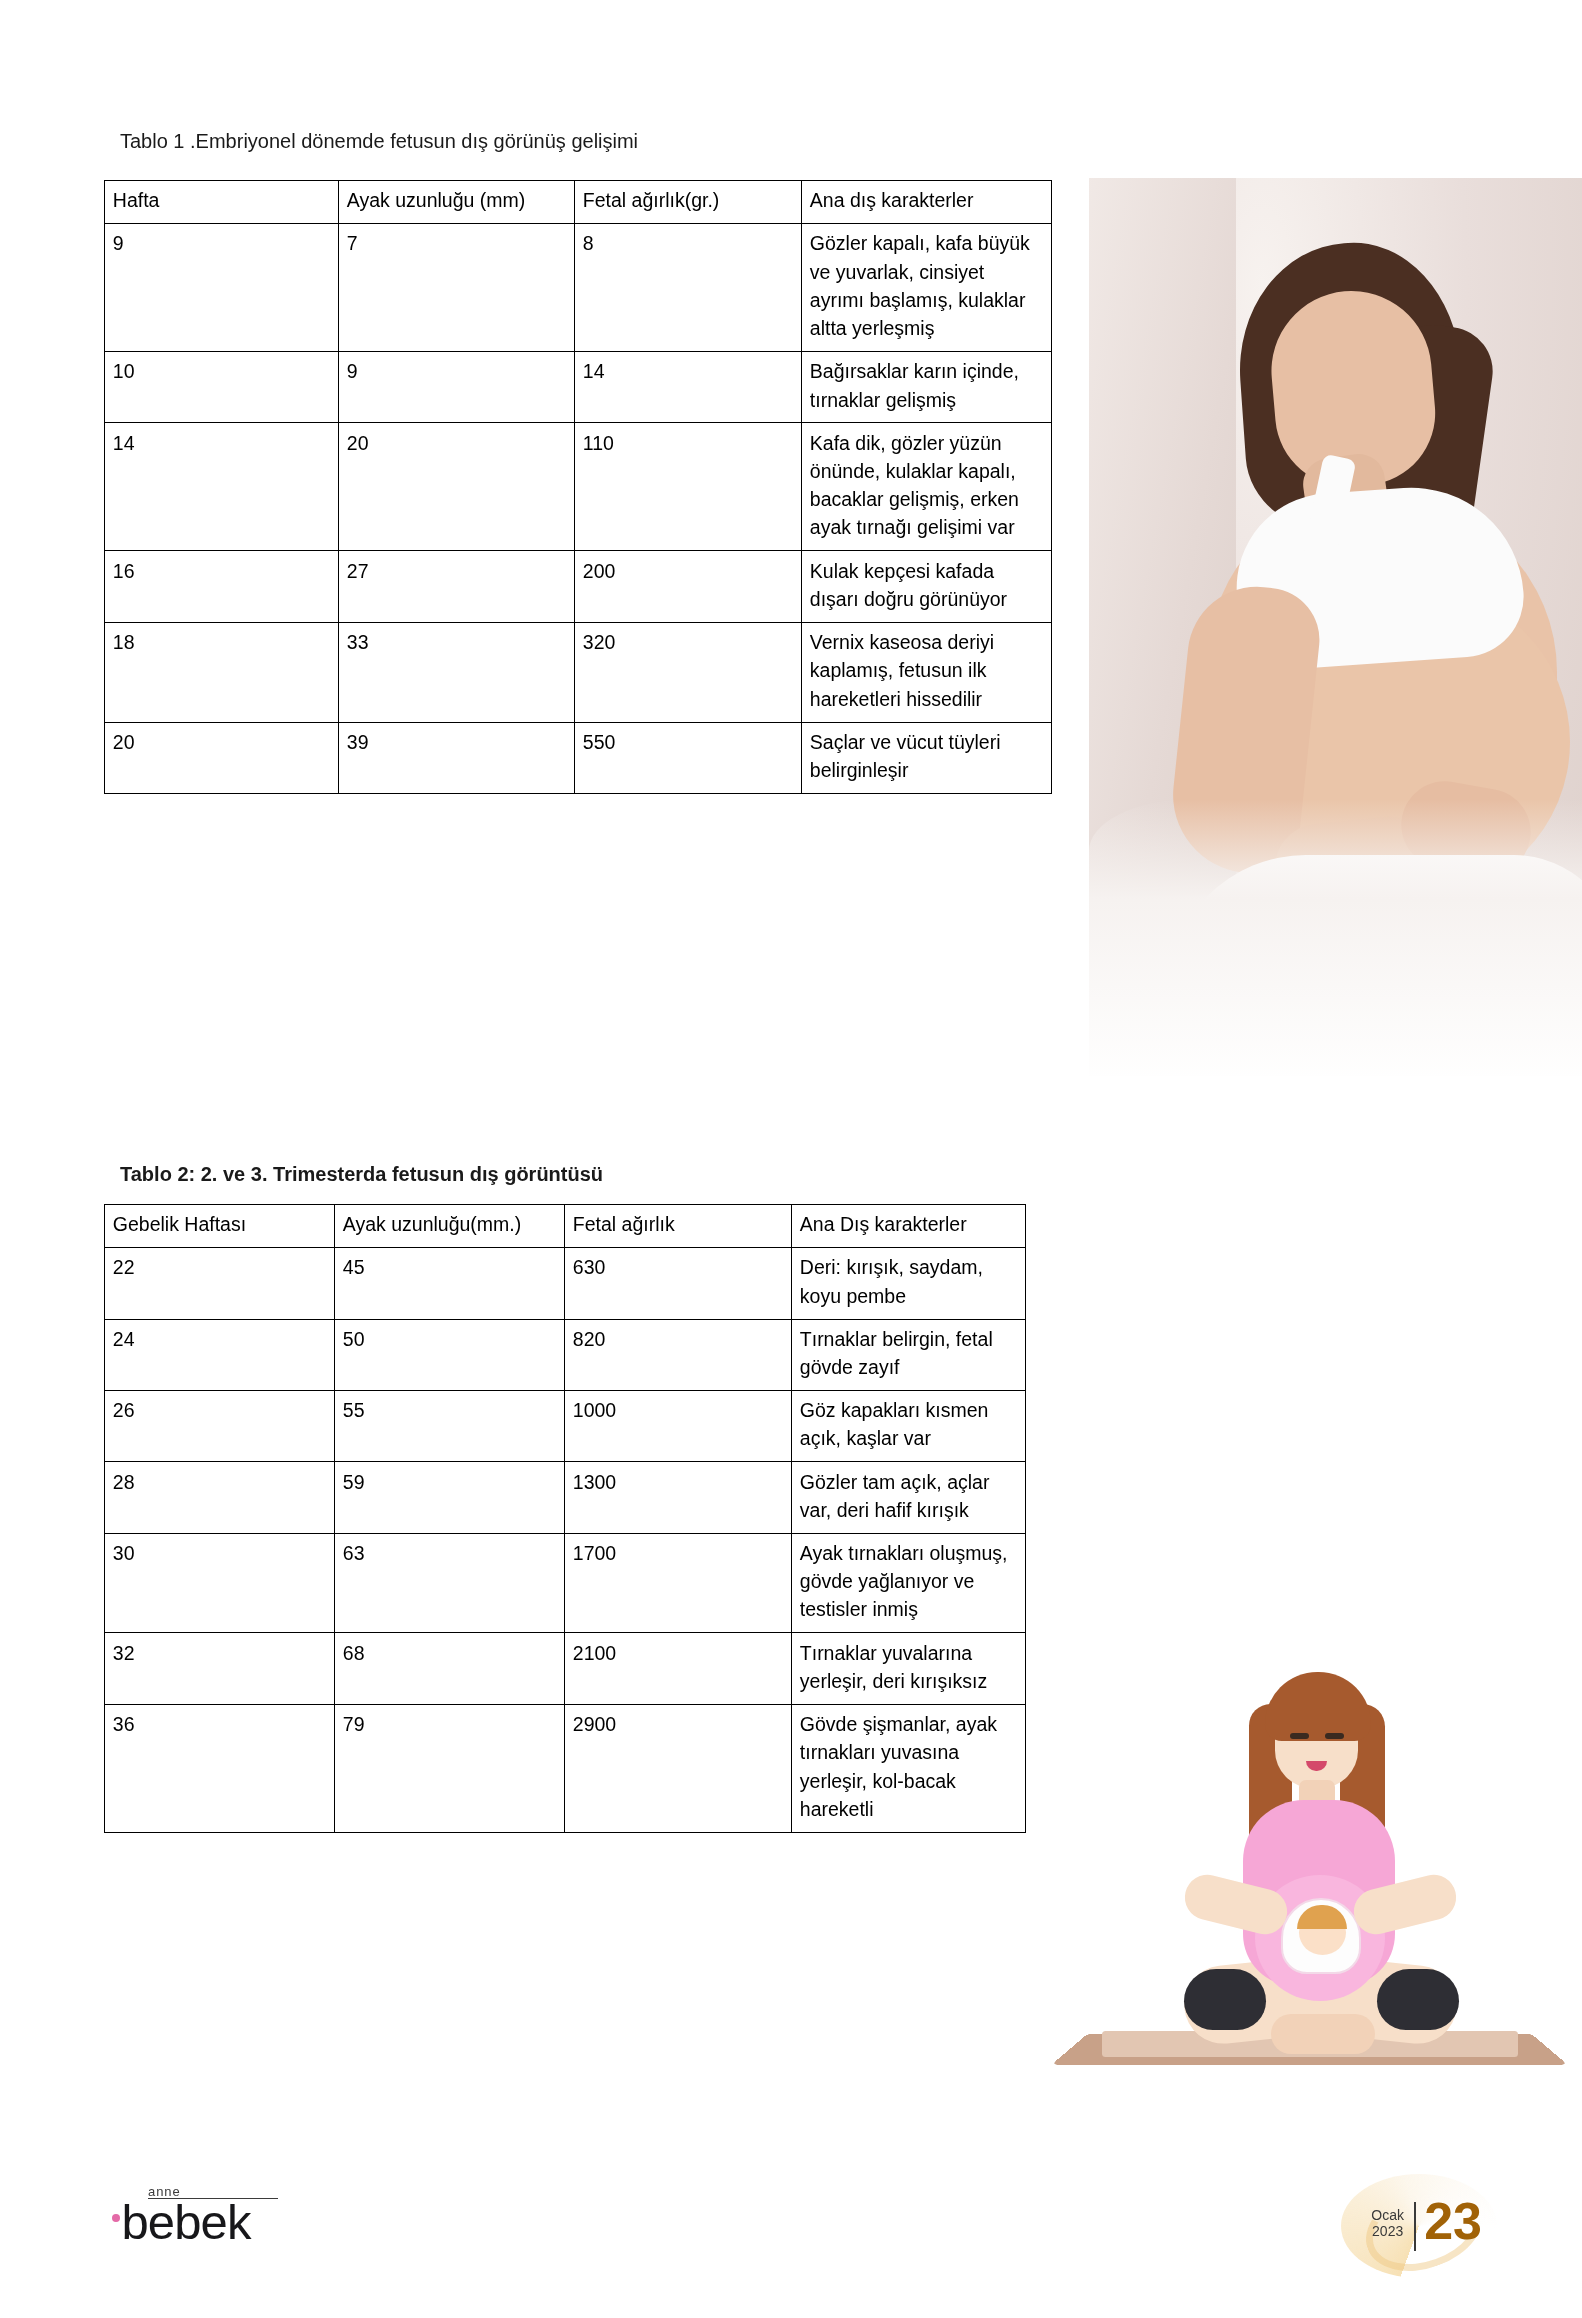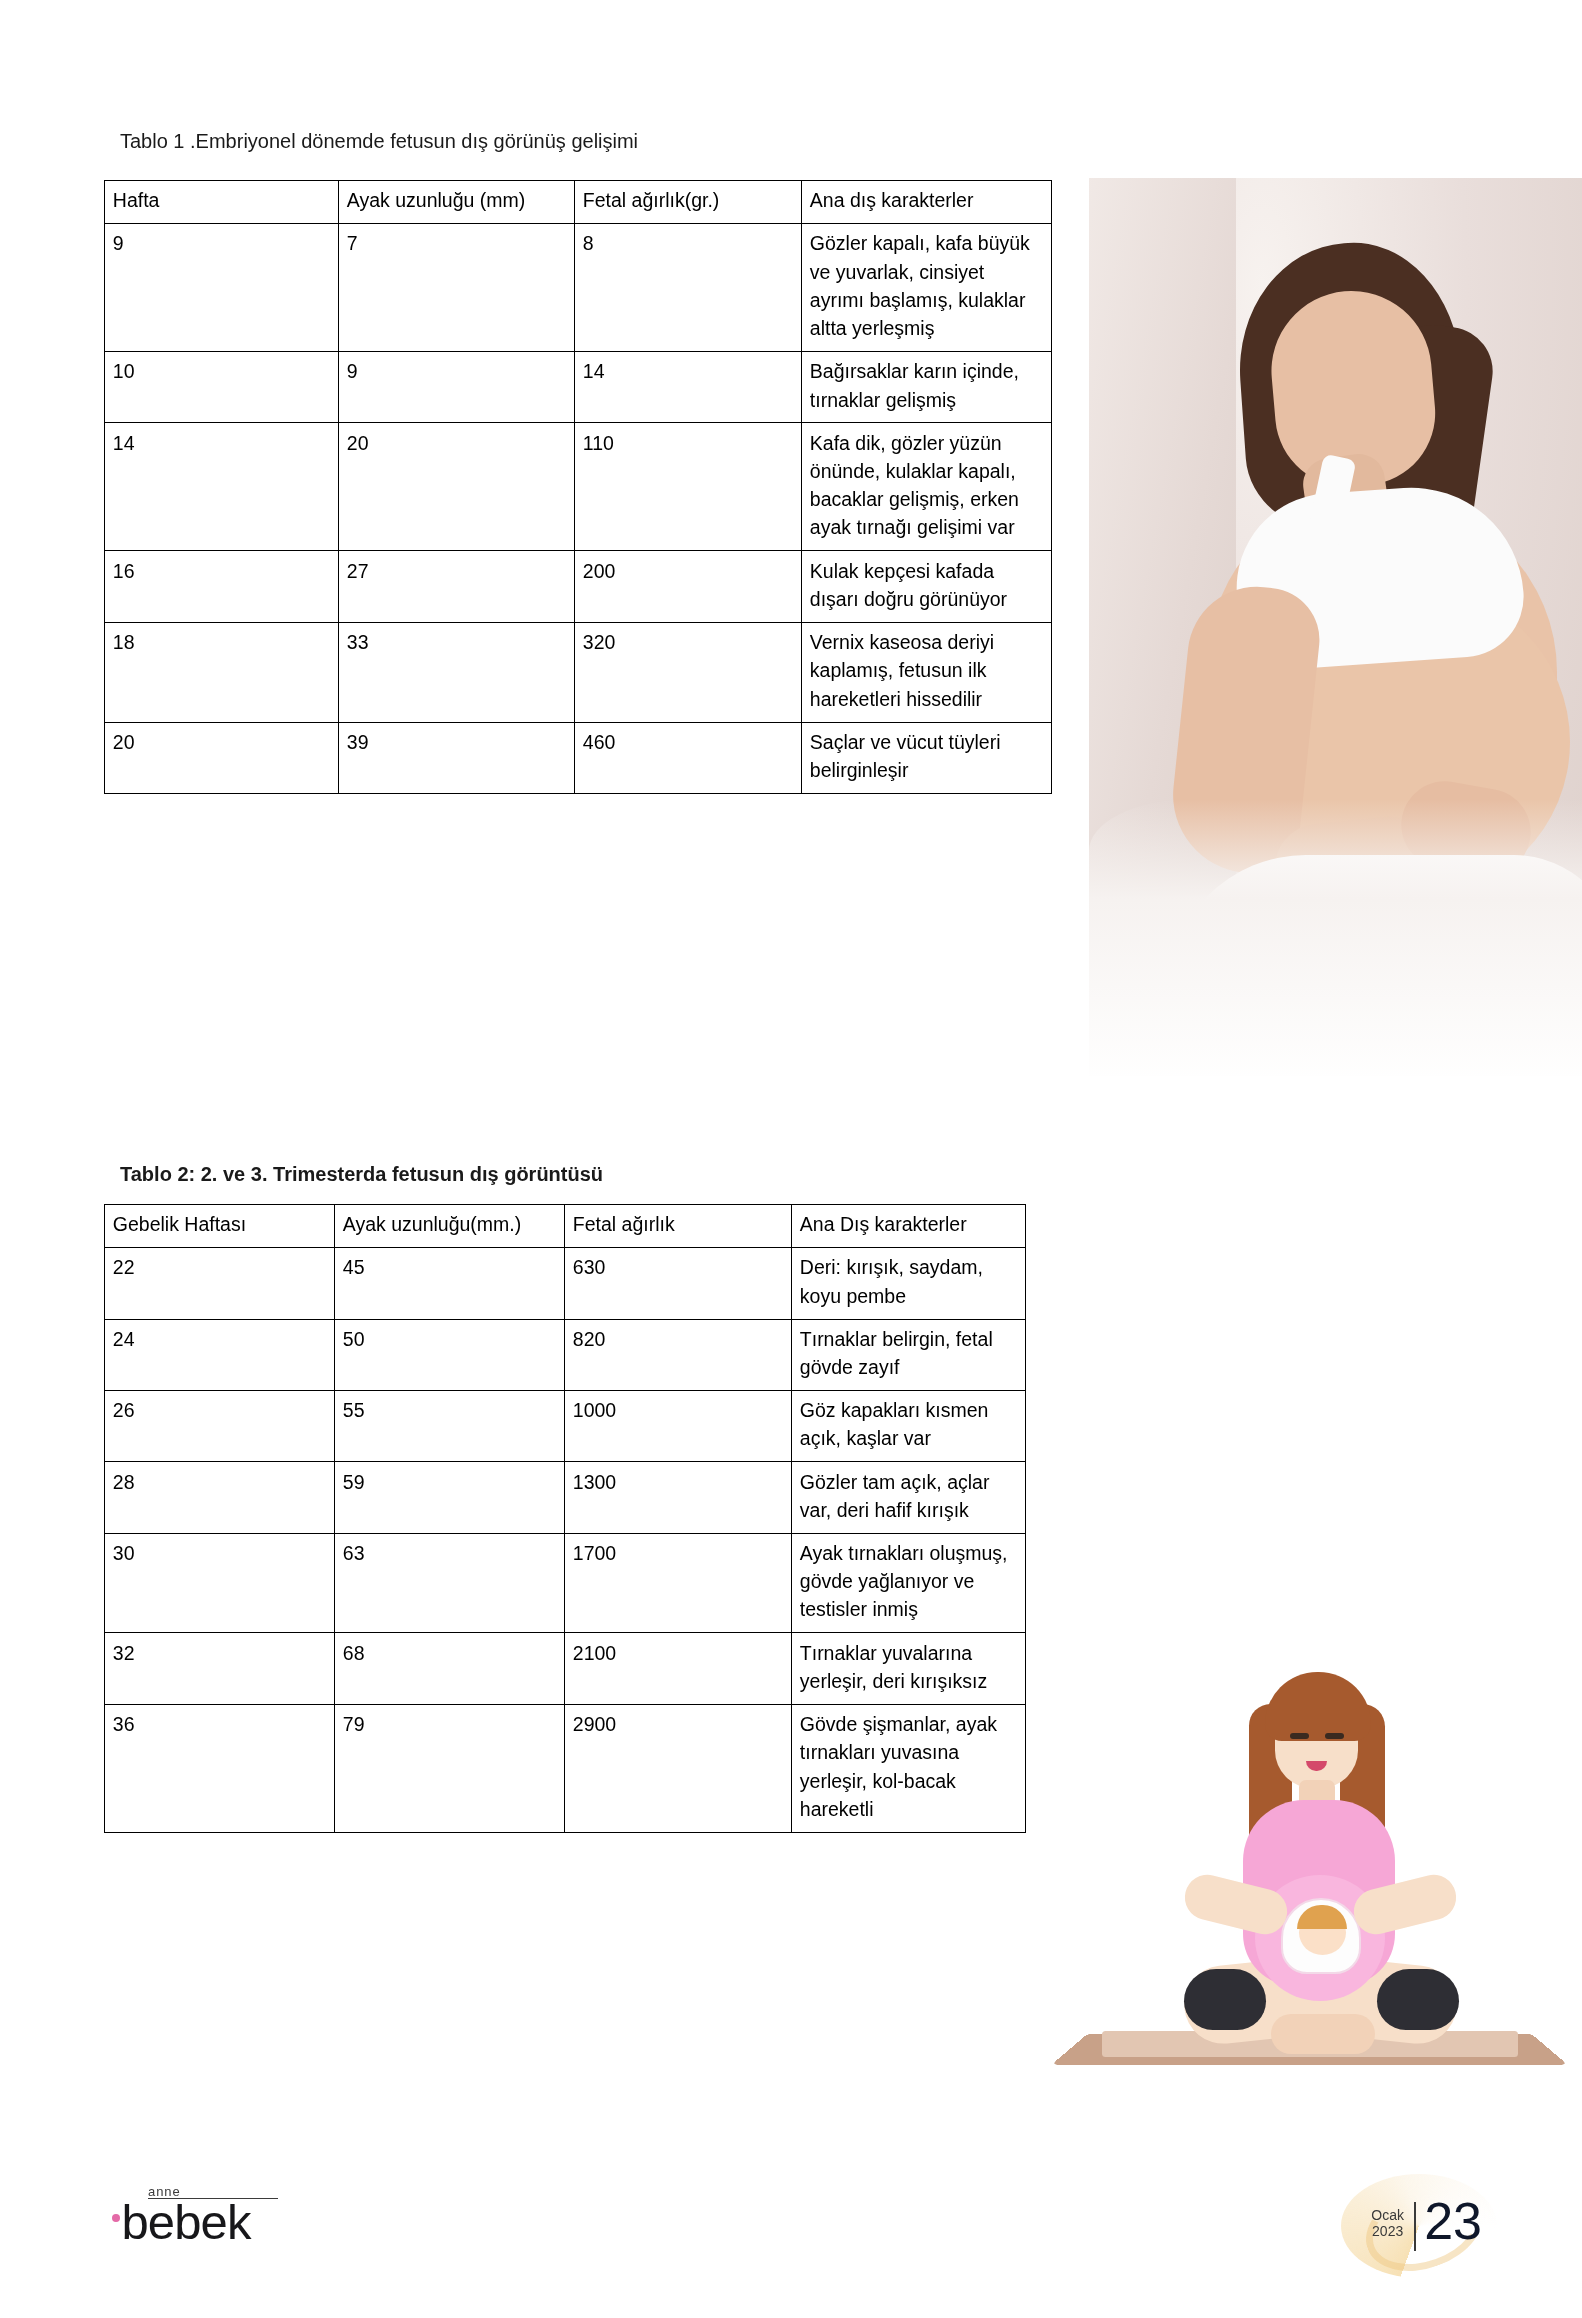"460" td { text: 460 -> 550 }
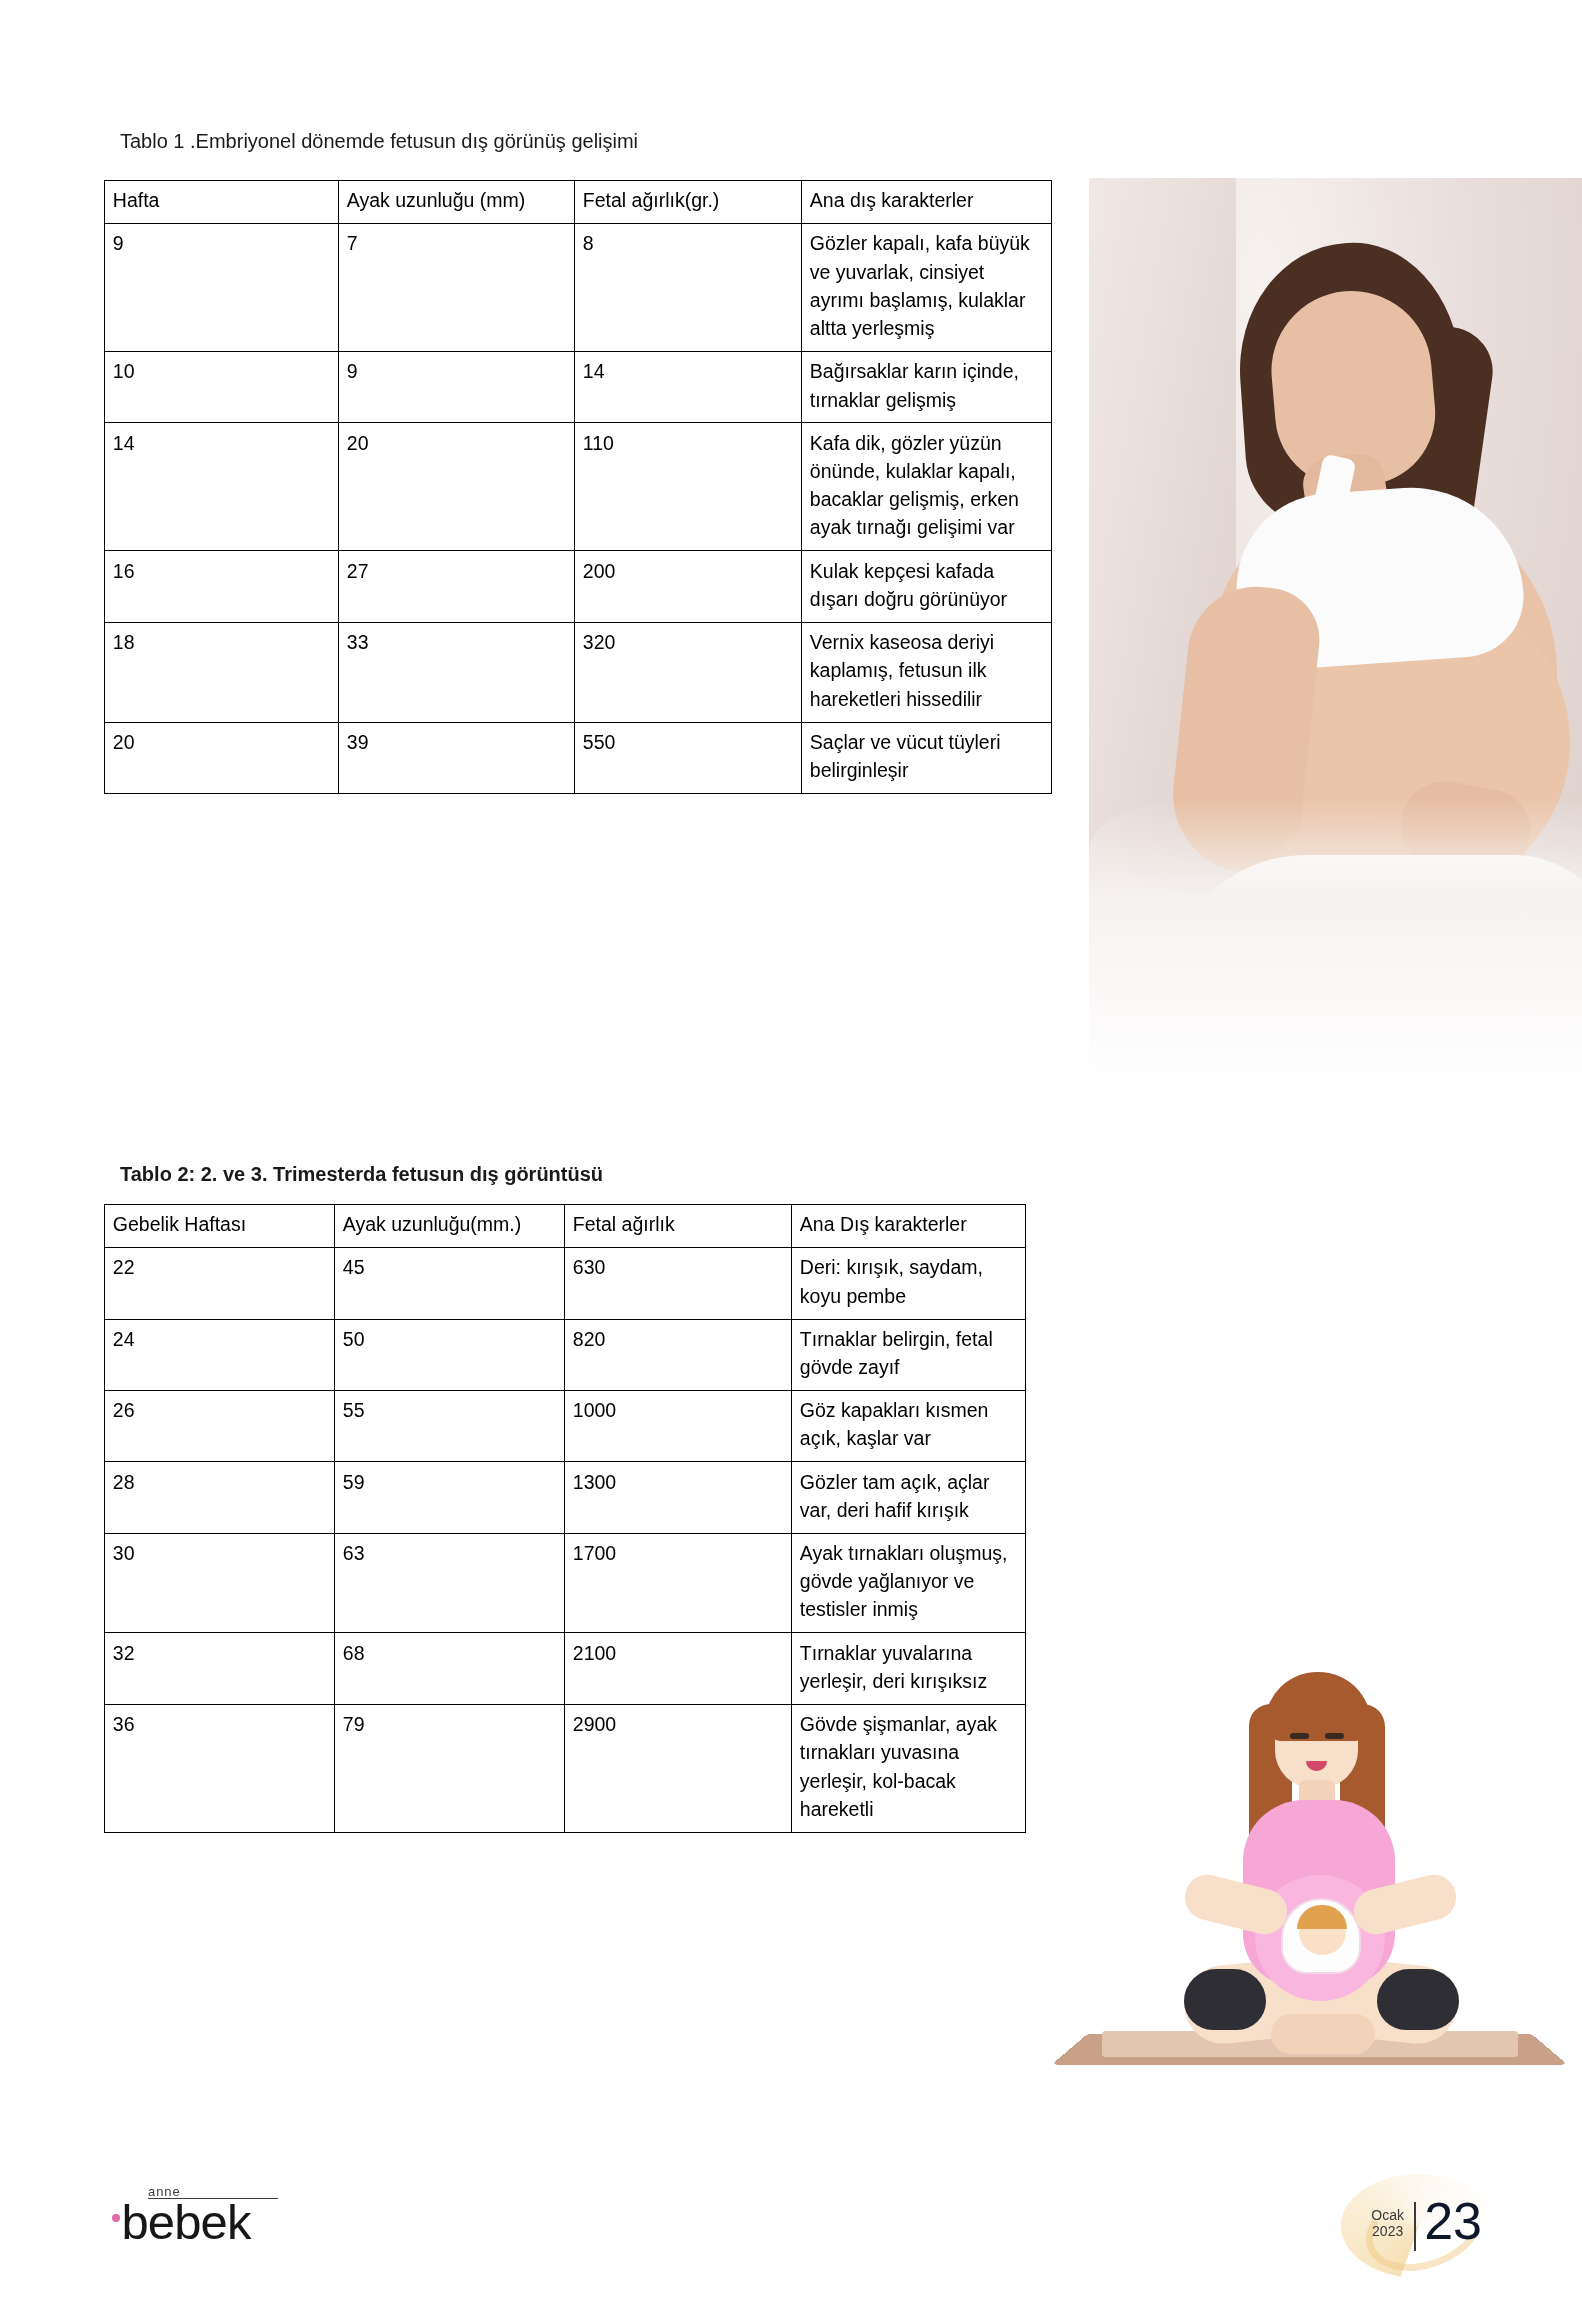"23" .footer-right .pageno { color: #0f172a -> #a16207; font-weight: normal -> bold }
